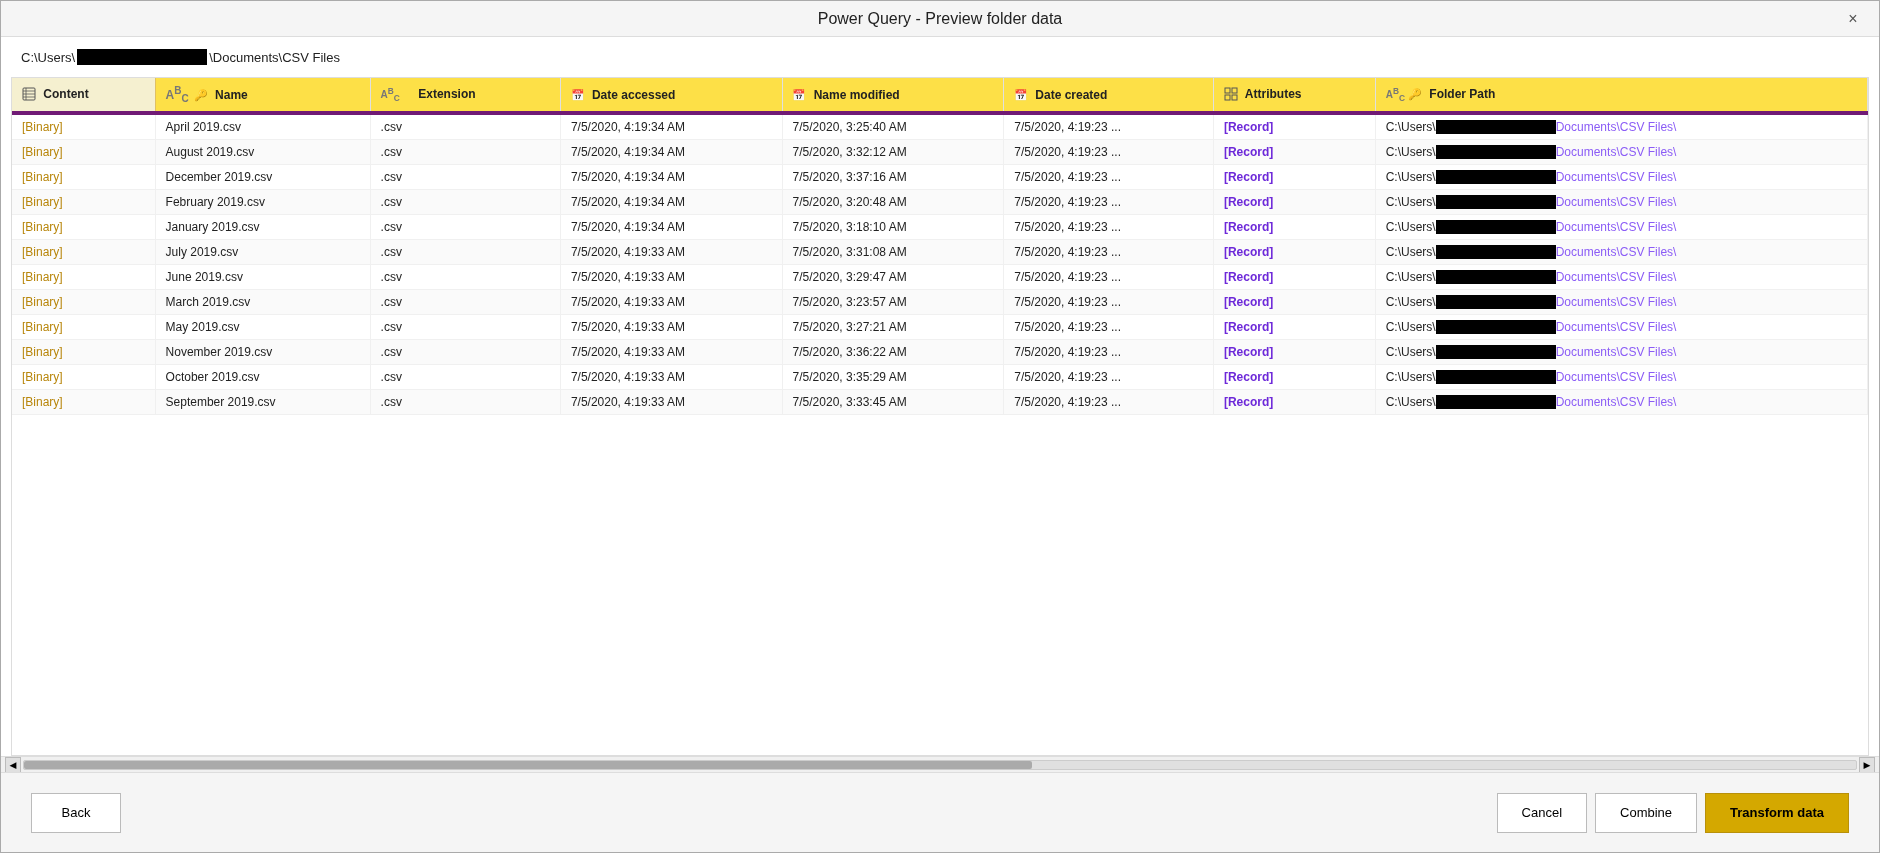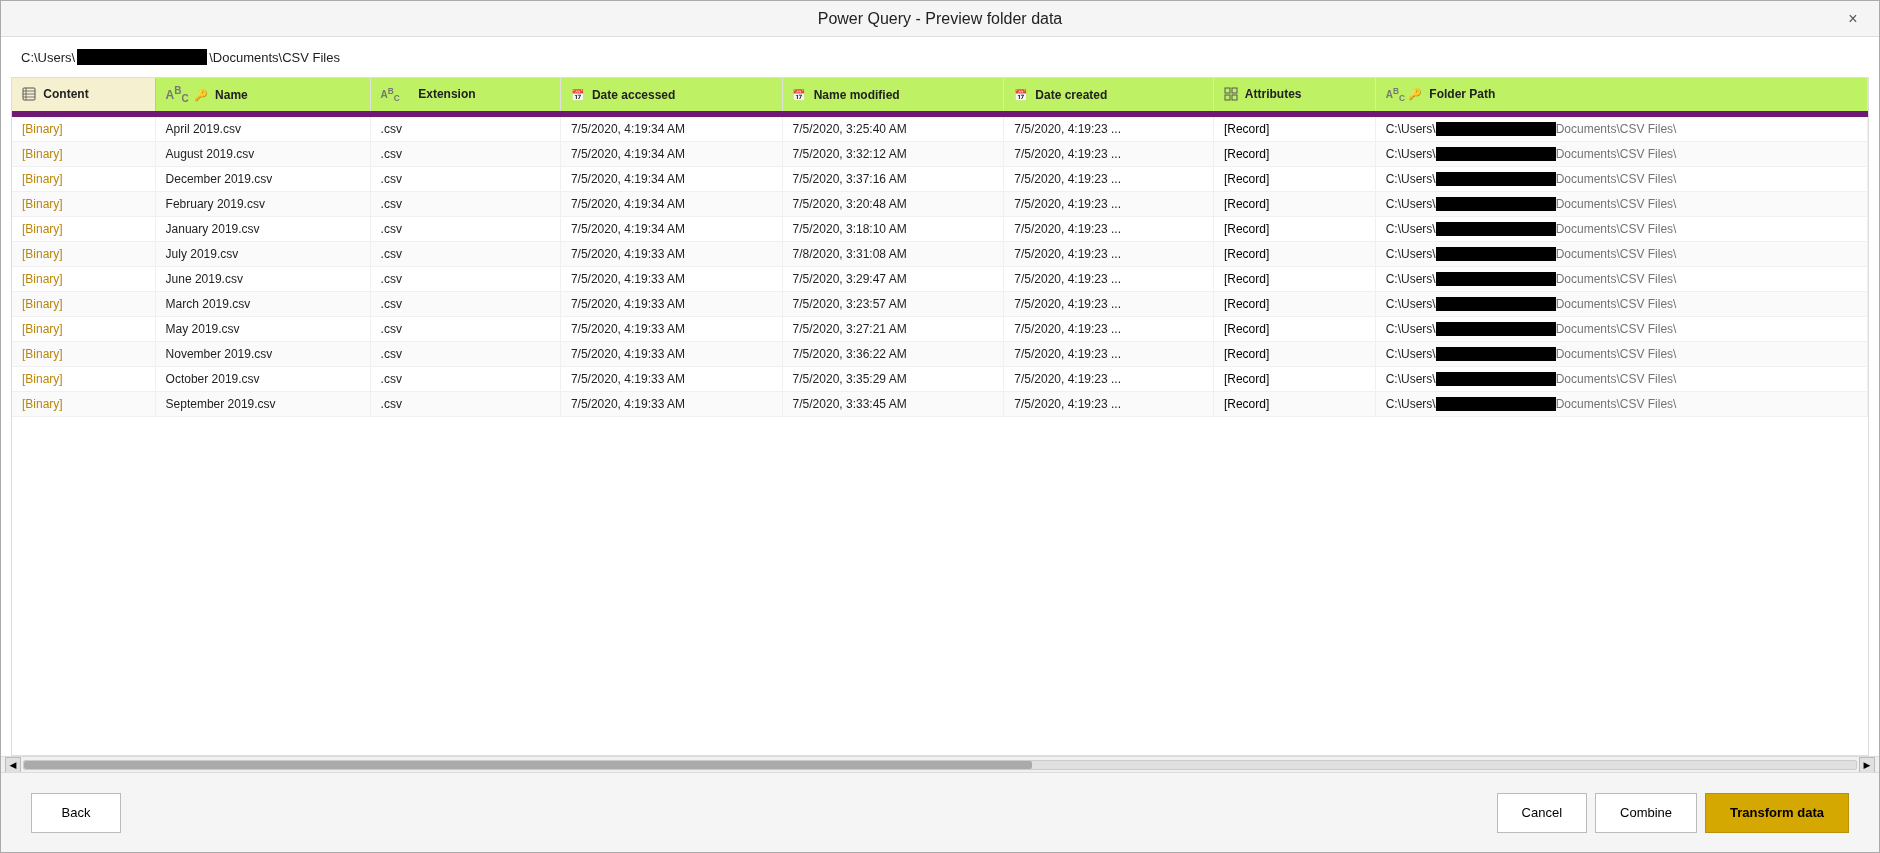"Content" thead tr { background: #bef264 -> #fde047; border-bottom: 6px solid #701a75 -> 4px solid #701a75 }
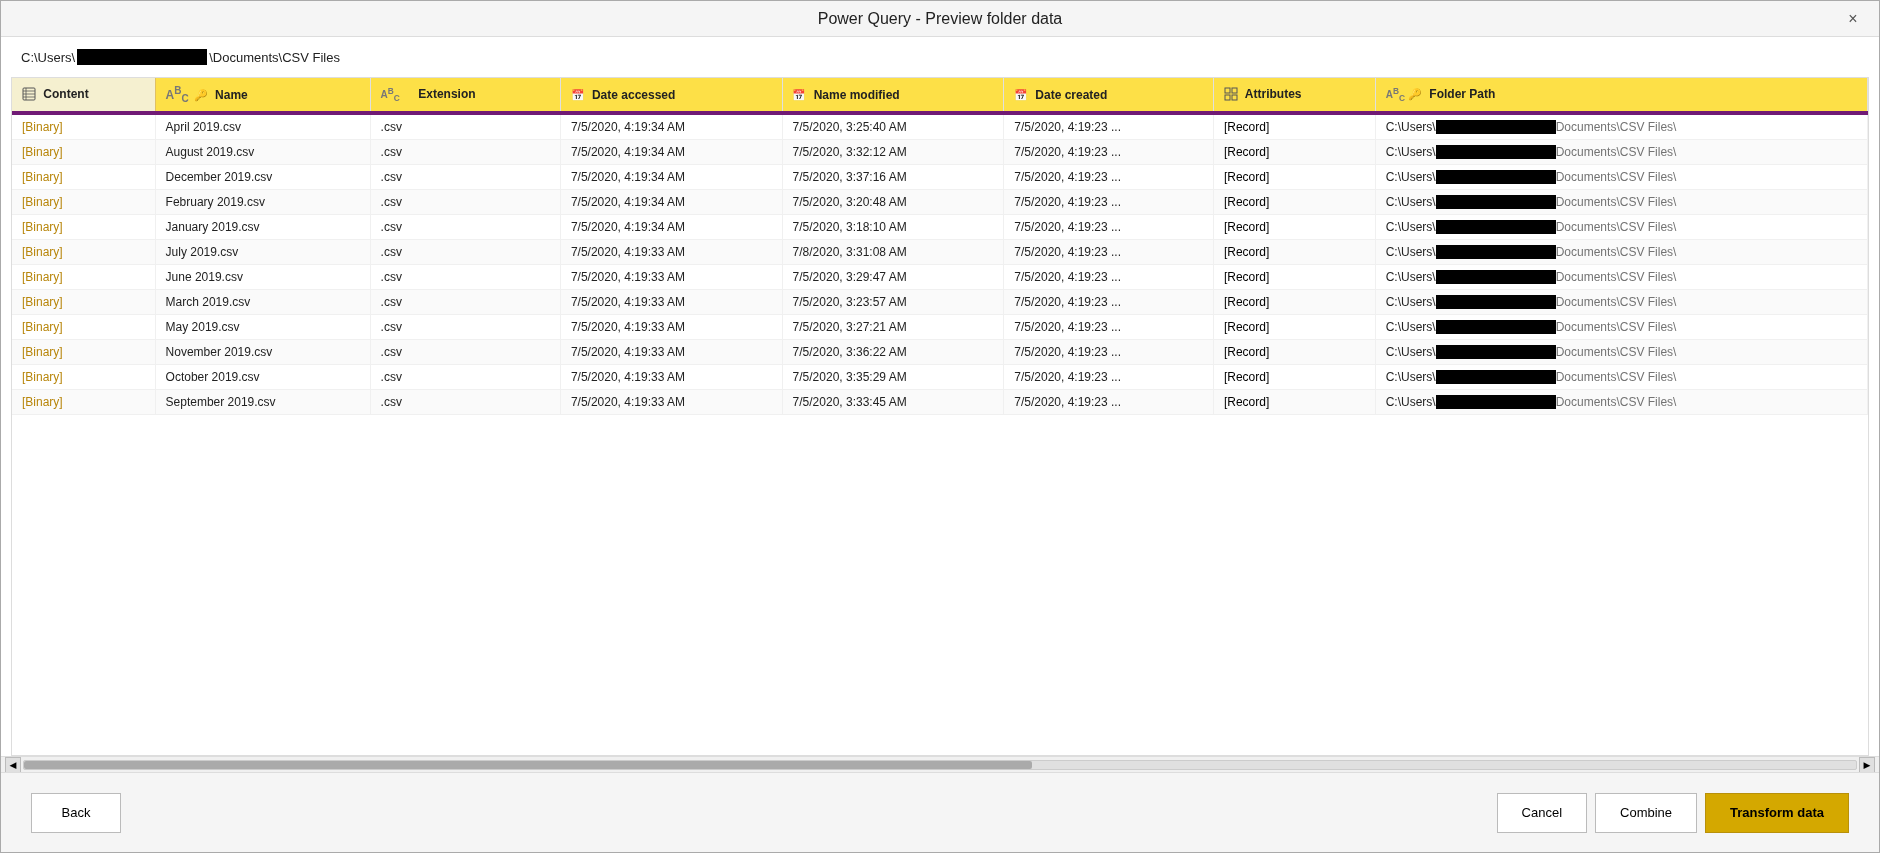"[Record]" td.record-link { color: #000000 -> #6d28d9; font-weight: 400 -> 700 }
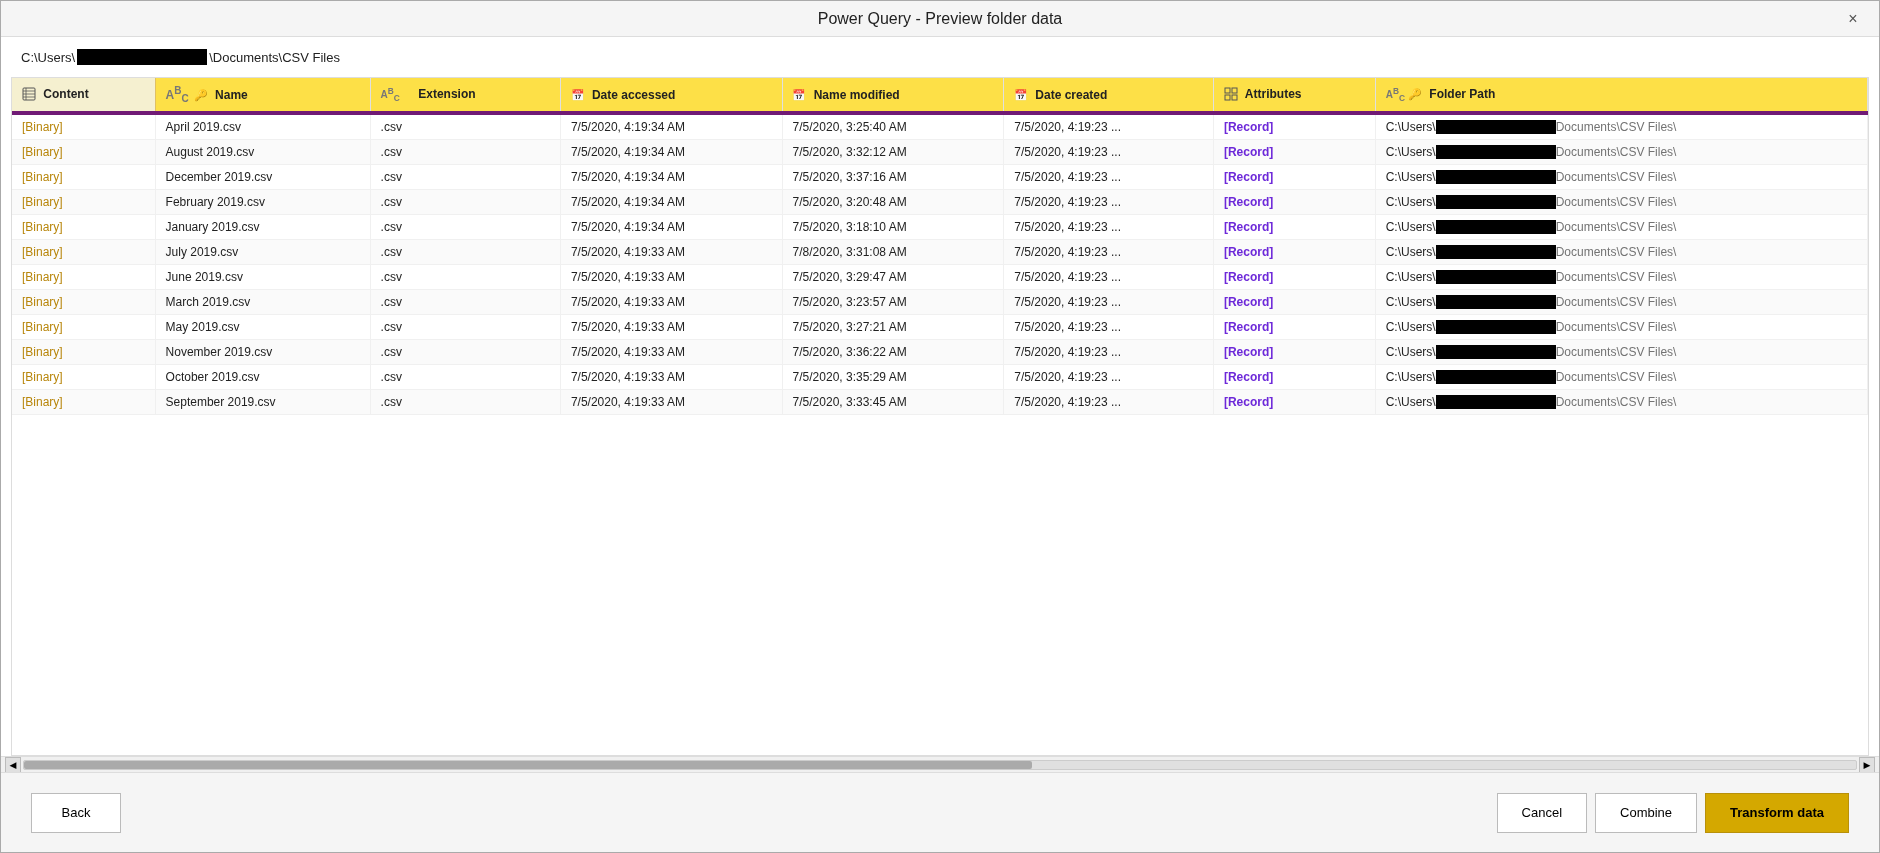"Documents\CSV Files\" .fp-end { color: #737373 -> #8b5cf6 }
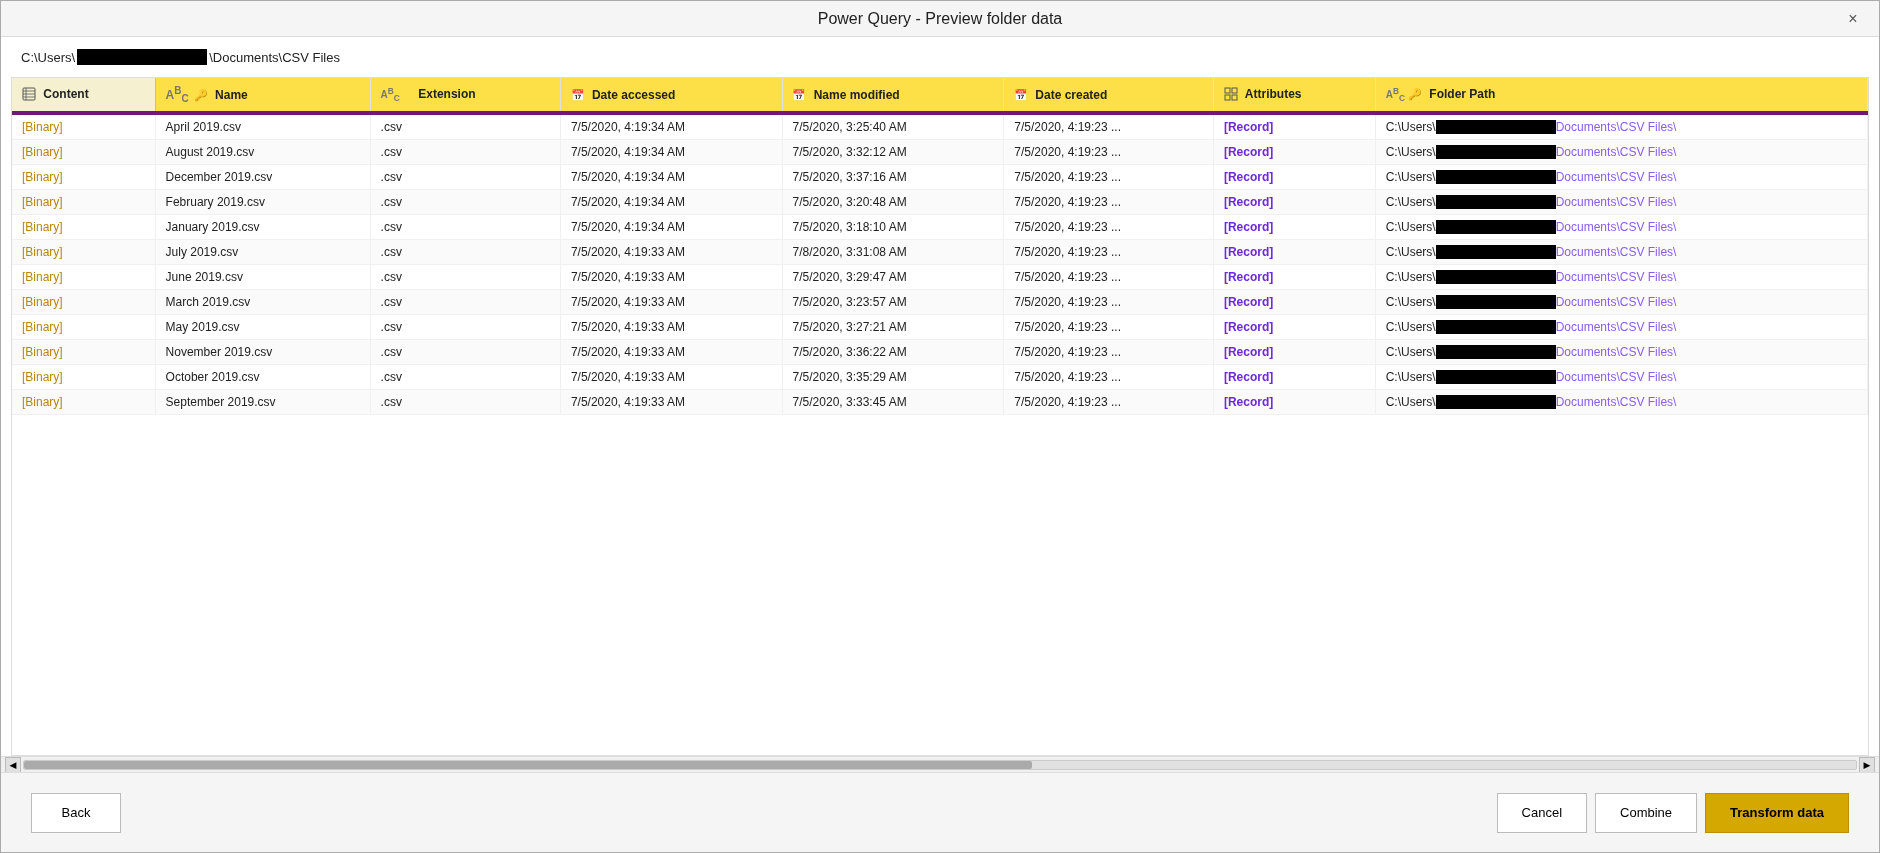"7/8/2020, 3:31:08 AM" td { text: 7/8/2020 -> 7/5/2020 }
